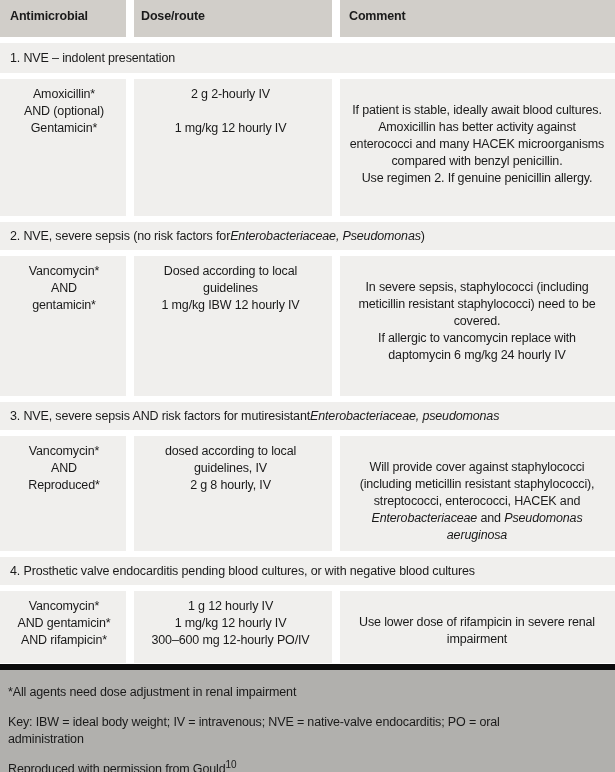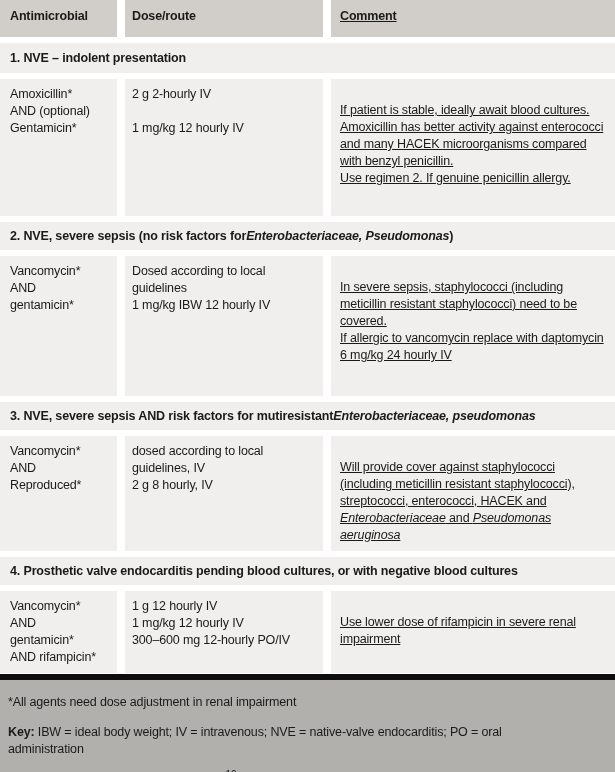"Antimicrobial" .c1 { padding: 7px 18px 7px 10px -> 7px 8px 7px 10px; width: 117px -> 126px }
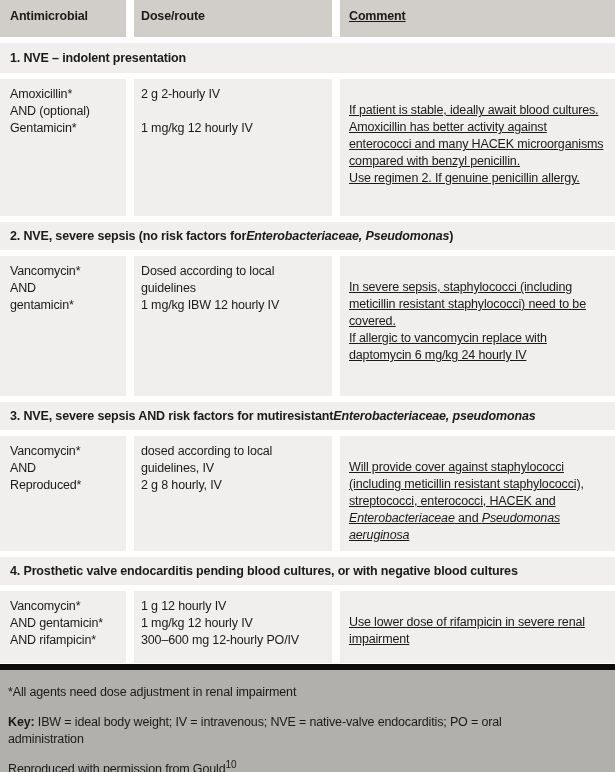"Comment" .c3 { text-decoration: underline -> none }
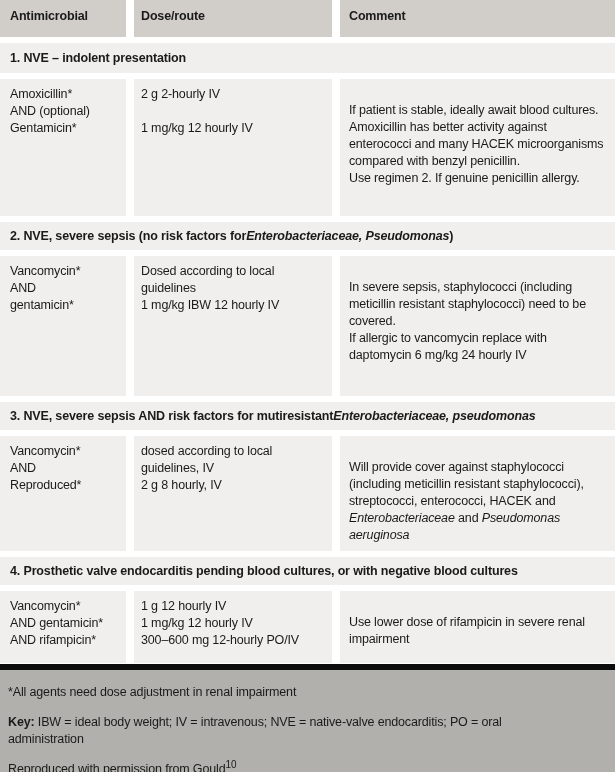"1. NVE – indolent presentation" .b { font-weight: 700 -> 400 }
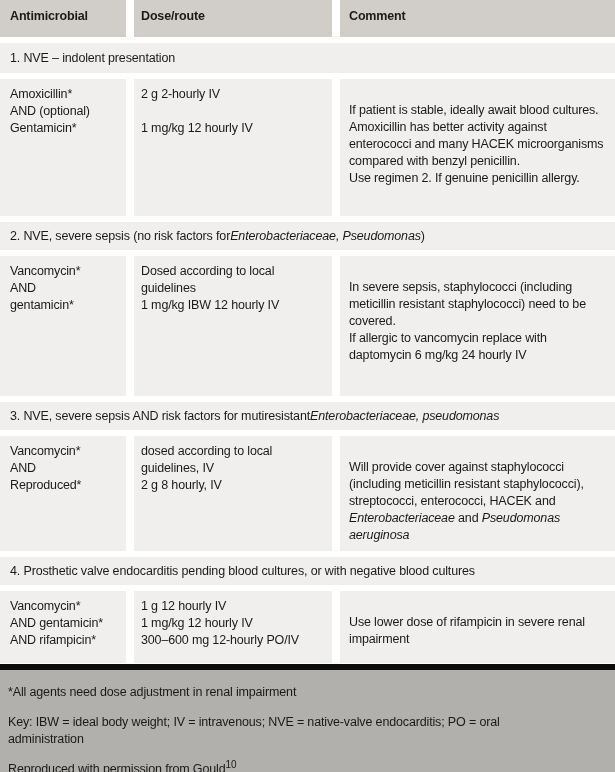"Amoxicillin*" .trow .cell { text-align: none -> center }
